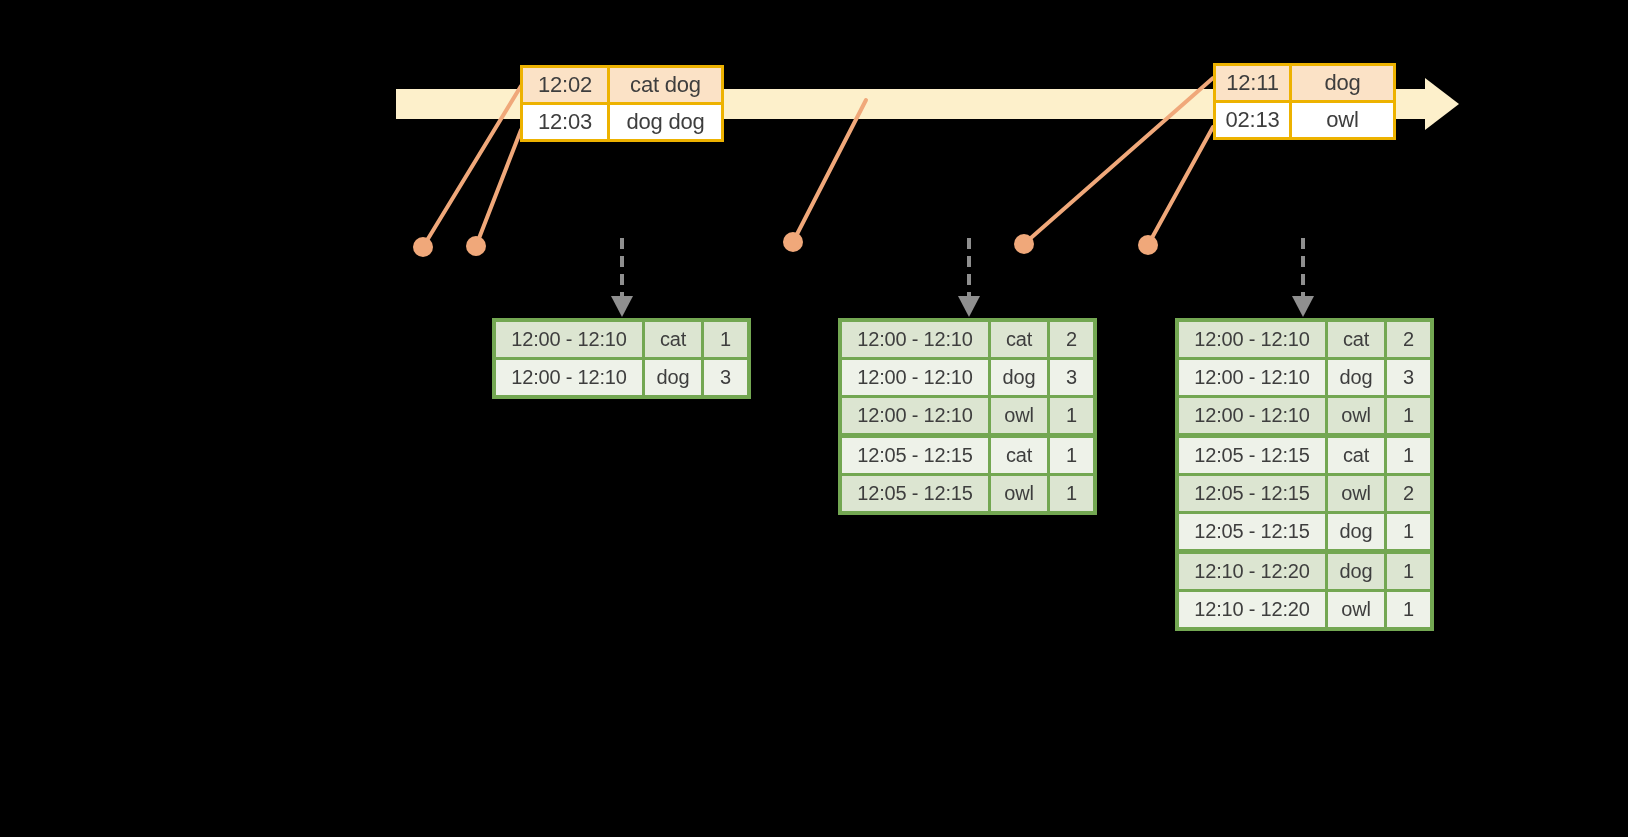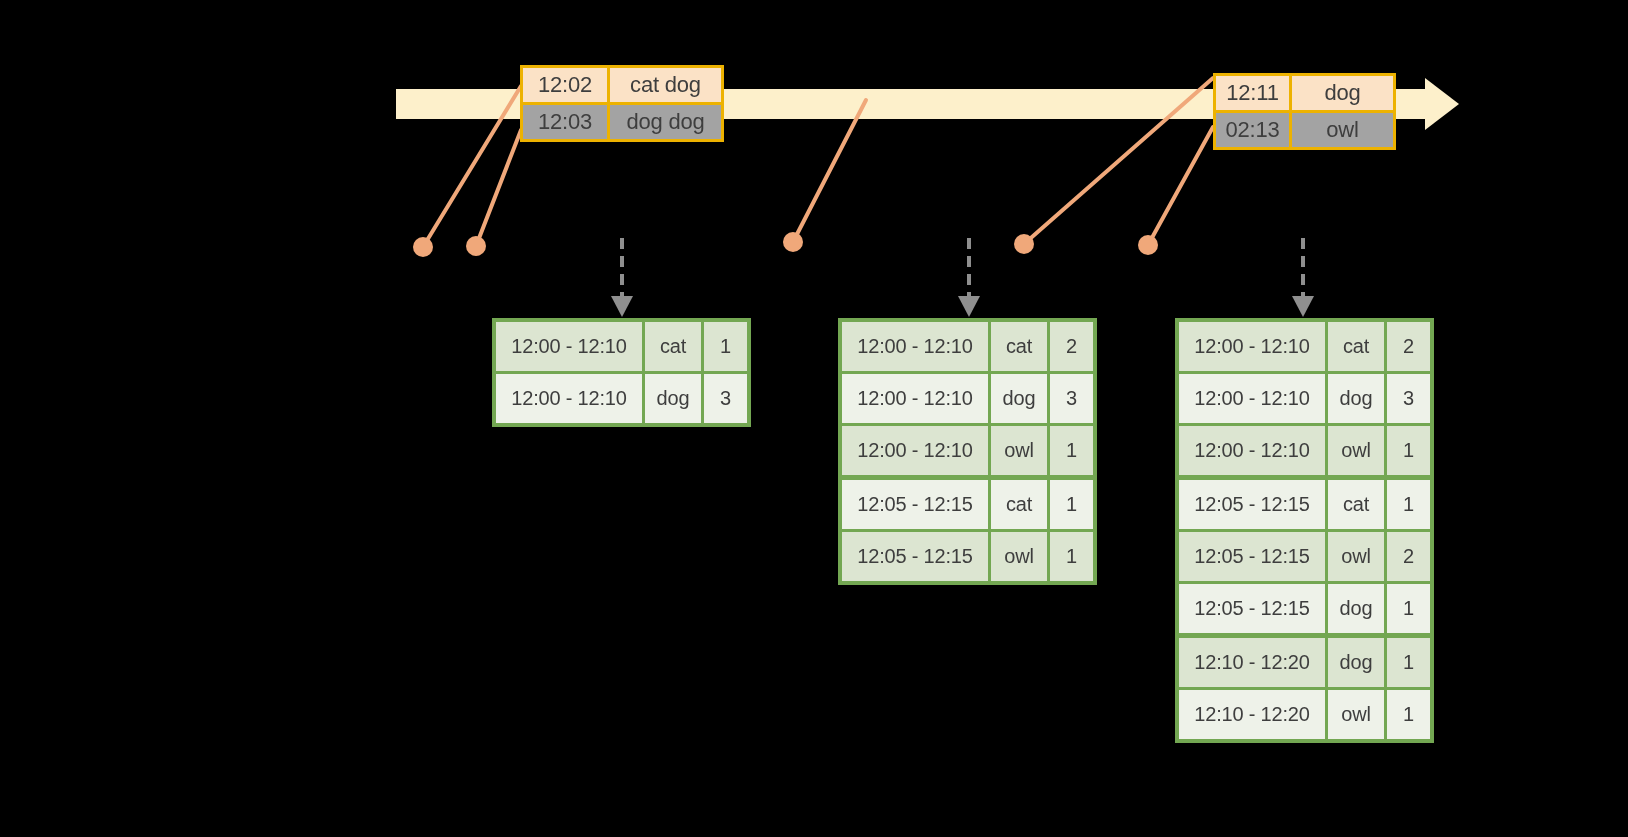"12:11" div.otable { top: 73px -> 63px }
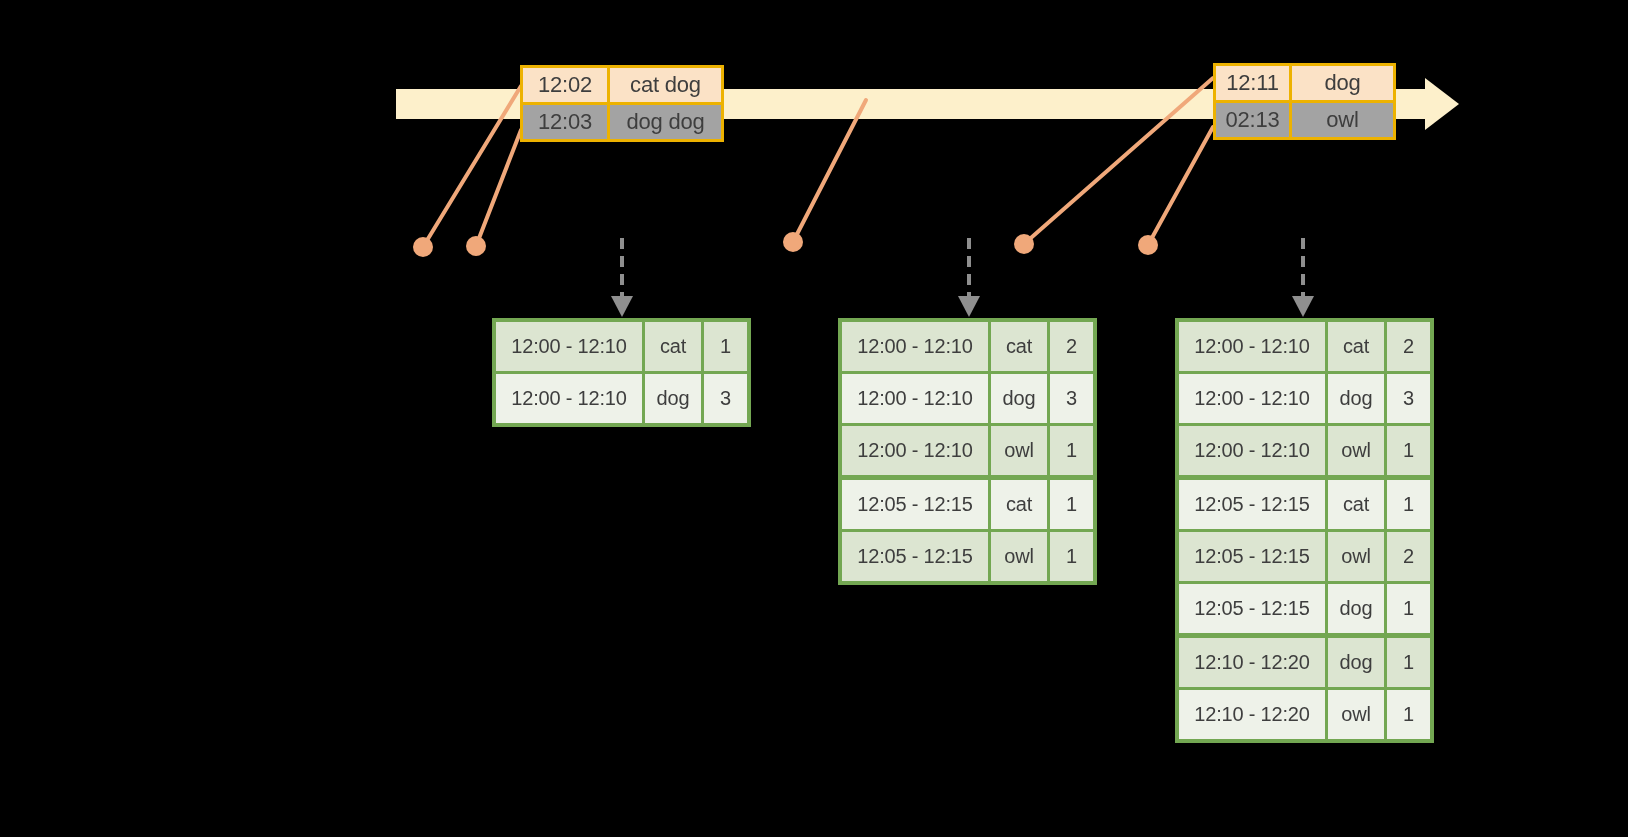"12:03" .cream { background: #a3a3a3 -> #ffffff }
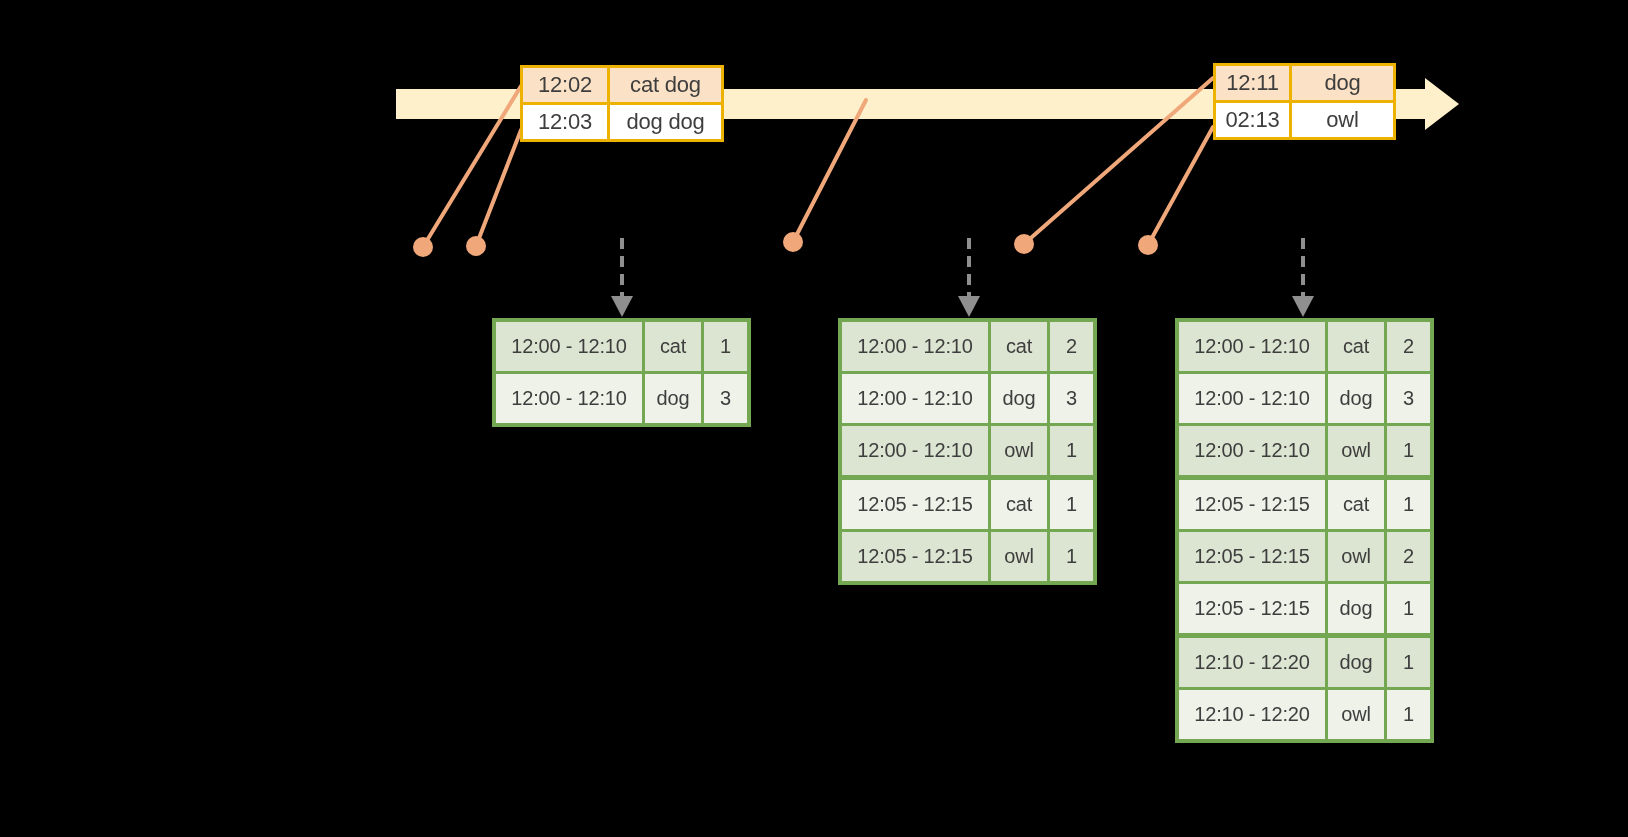"12:00 - 12:10" .grow { height: 49px -> 35px }
